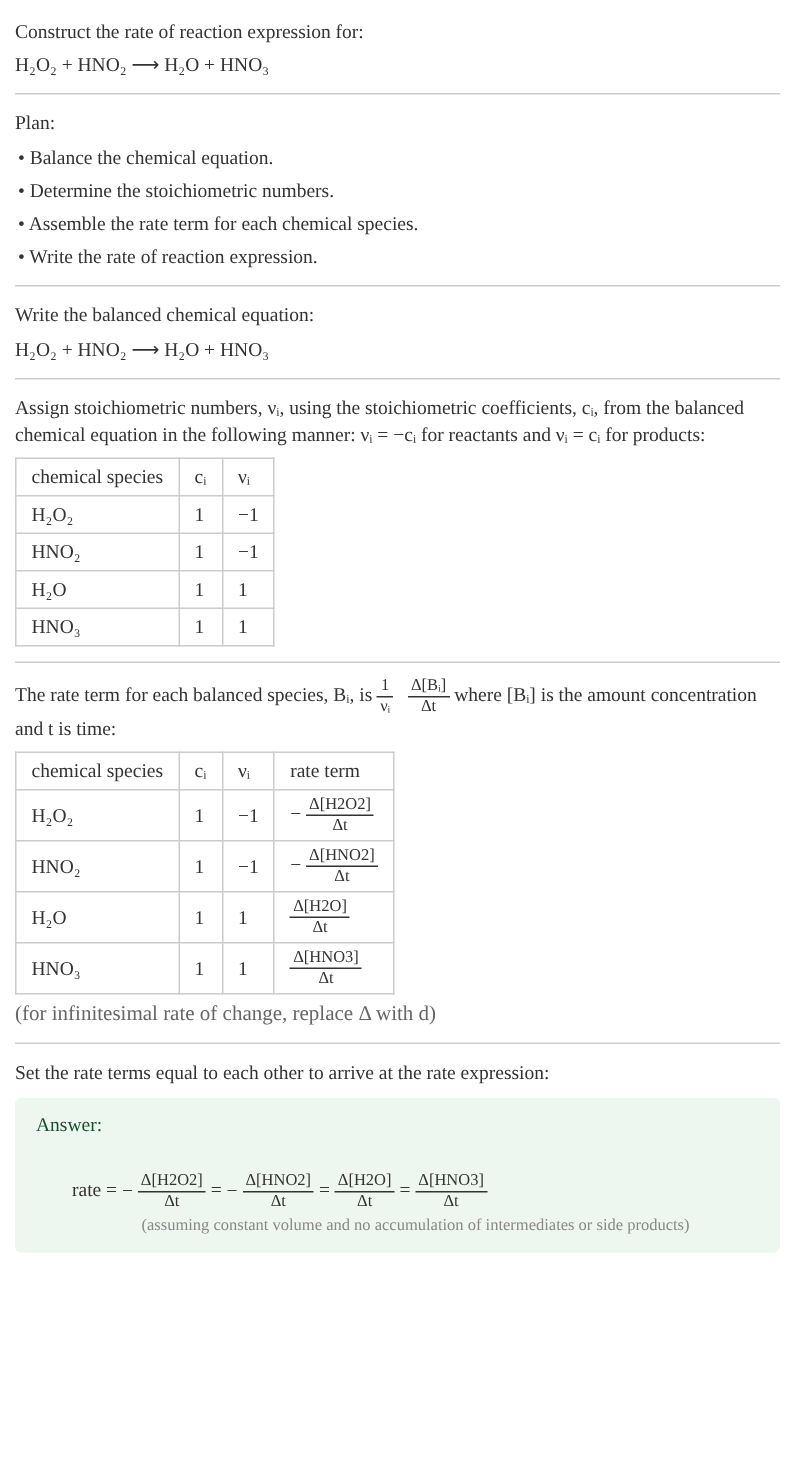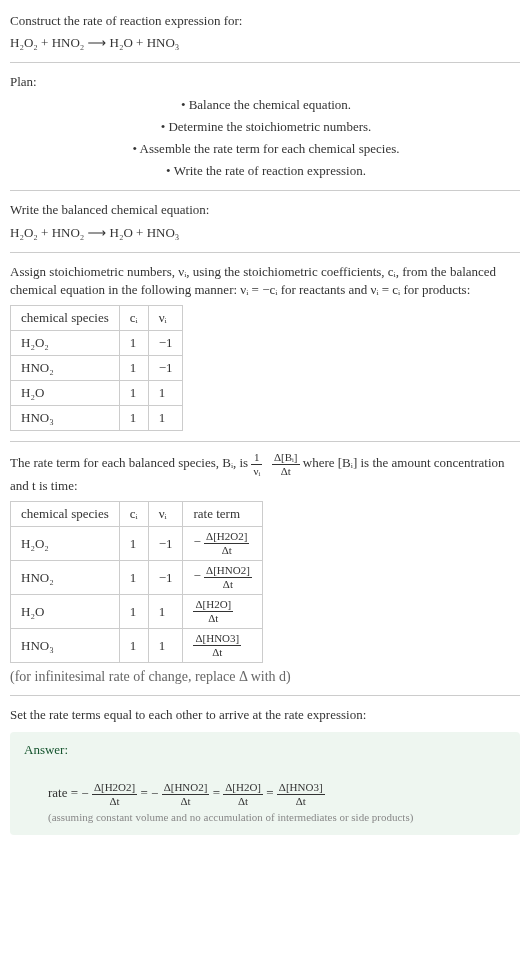"• Balance the chemical equation." .bullet { text-align: center -> none }
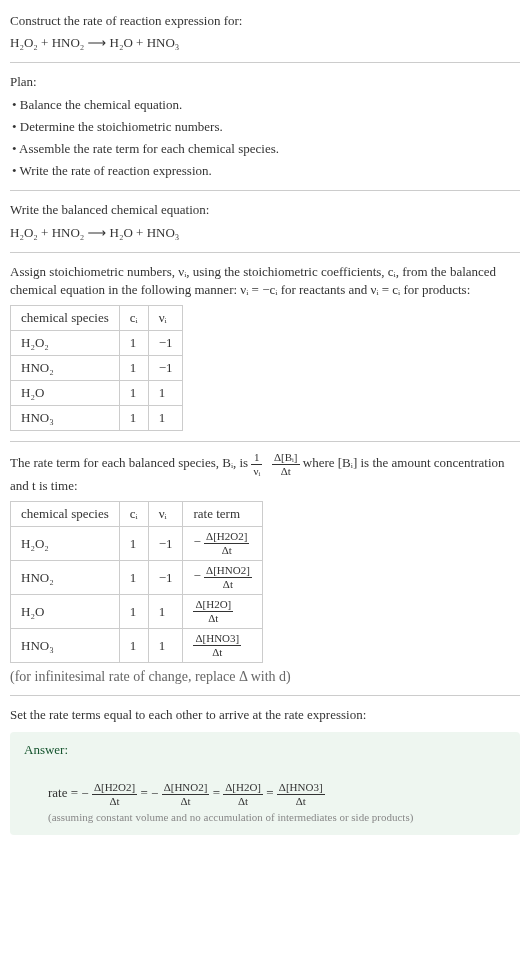"(assuming constant volume and no" .answer-note { text-align: none -> center }
